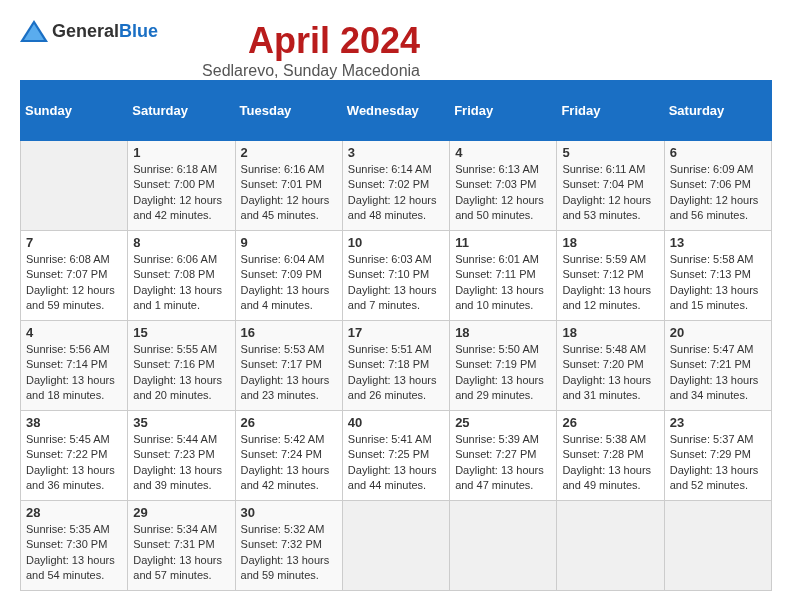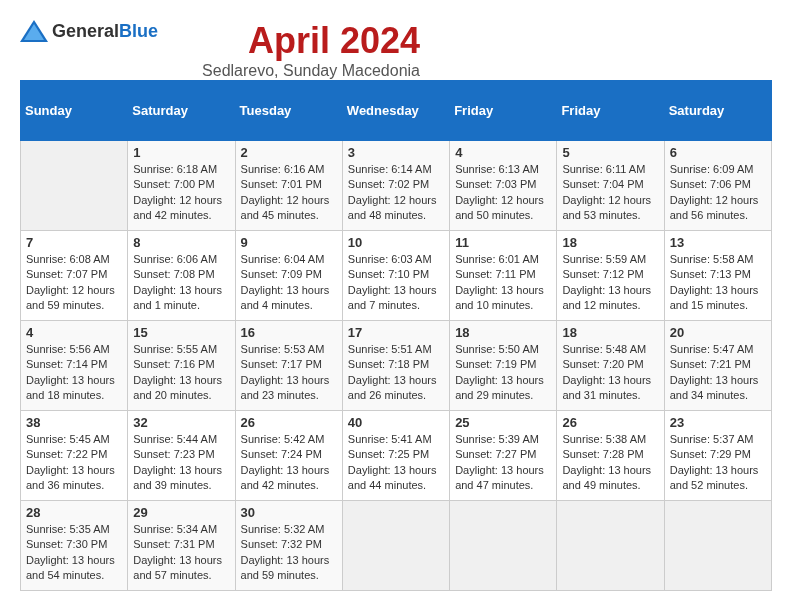"32" span.day-number { text: 32 -> 35 }
